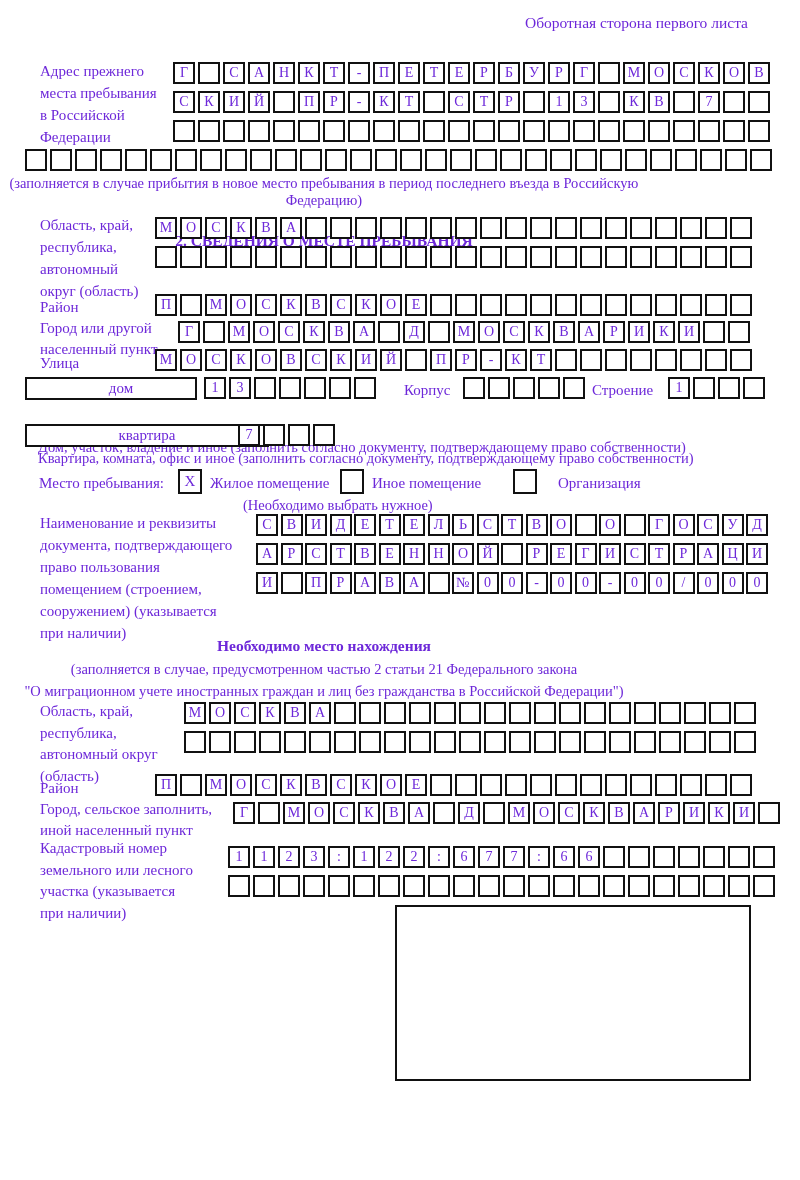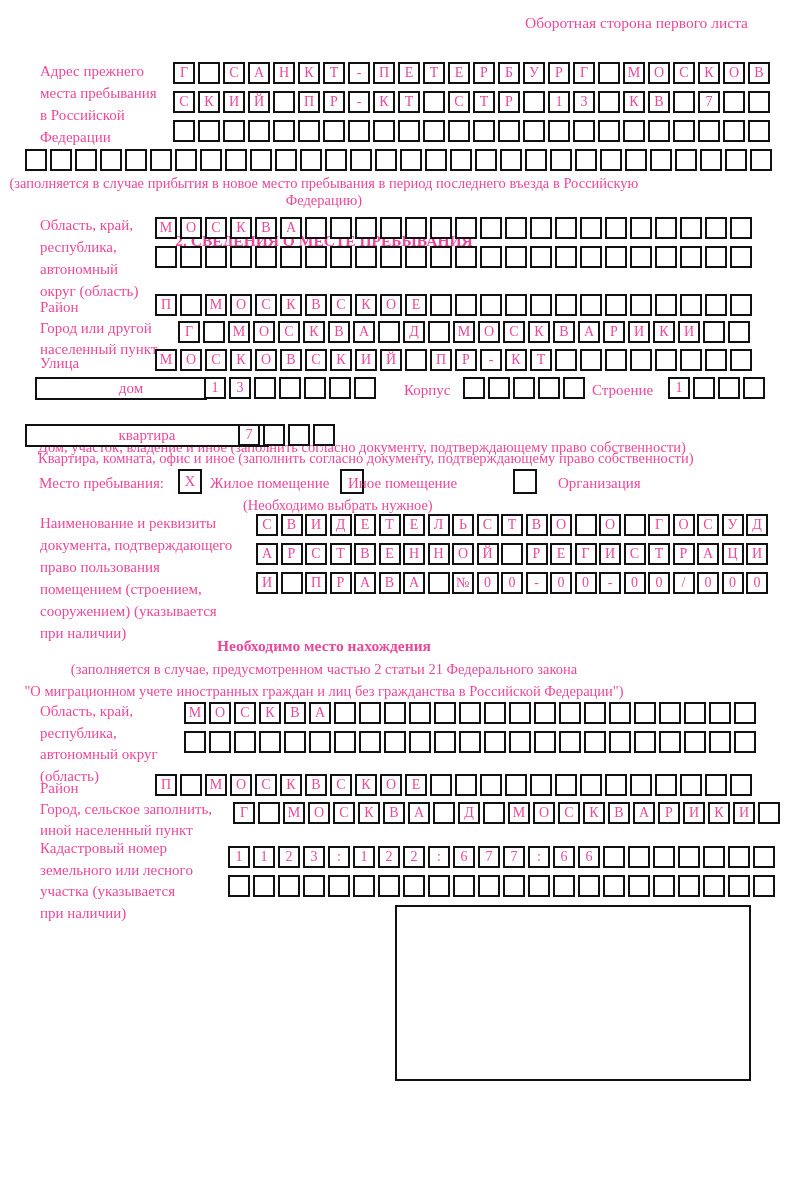"Оборотная сторона первого листа" .page { color: #ec4899 -> #6d28d9 }
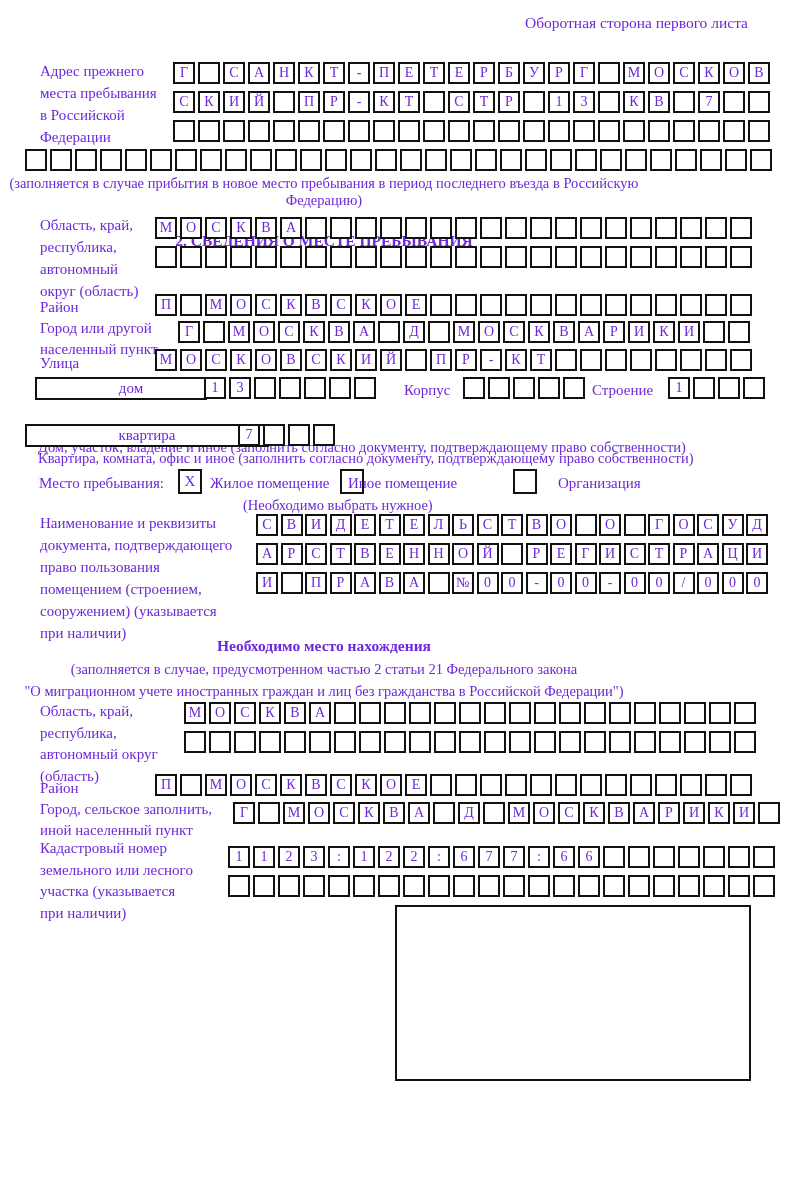"дом" div.rect { left: 35px -> 25px }
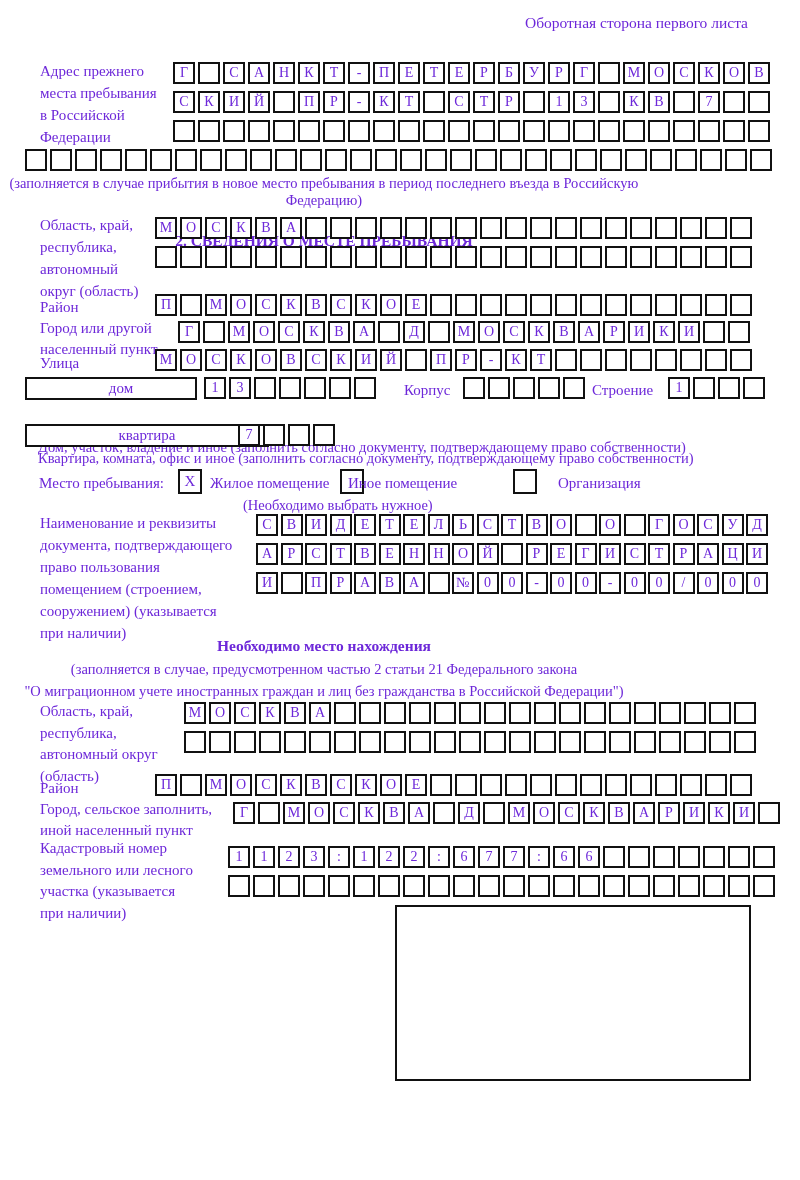"Иное помещение" div.abs { left: 348px -> 372px }
